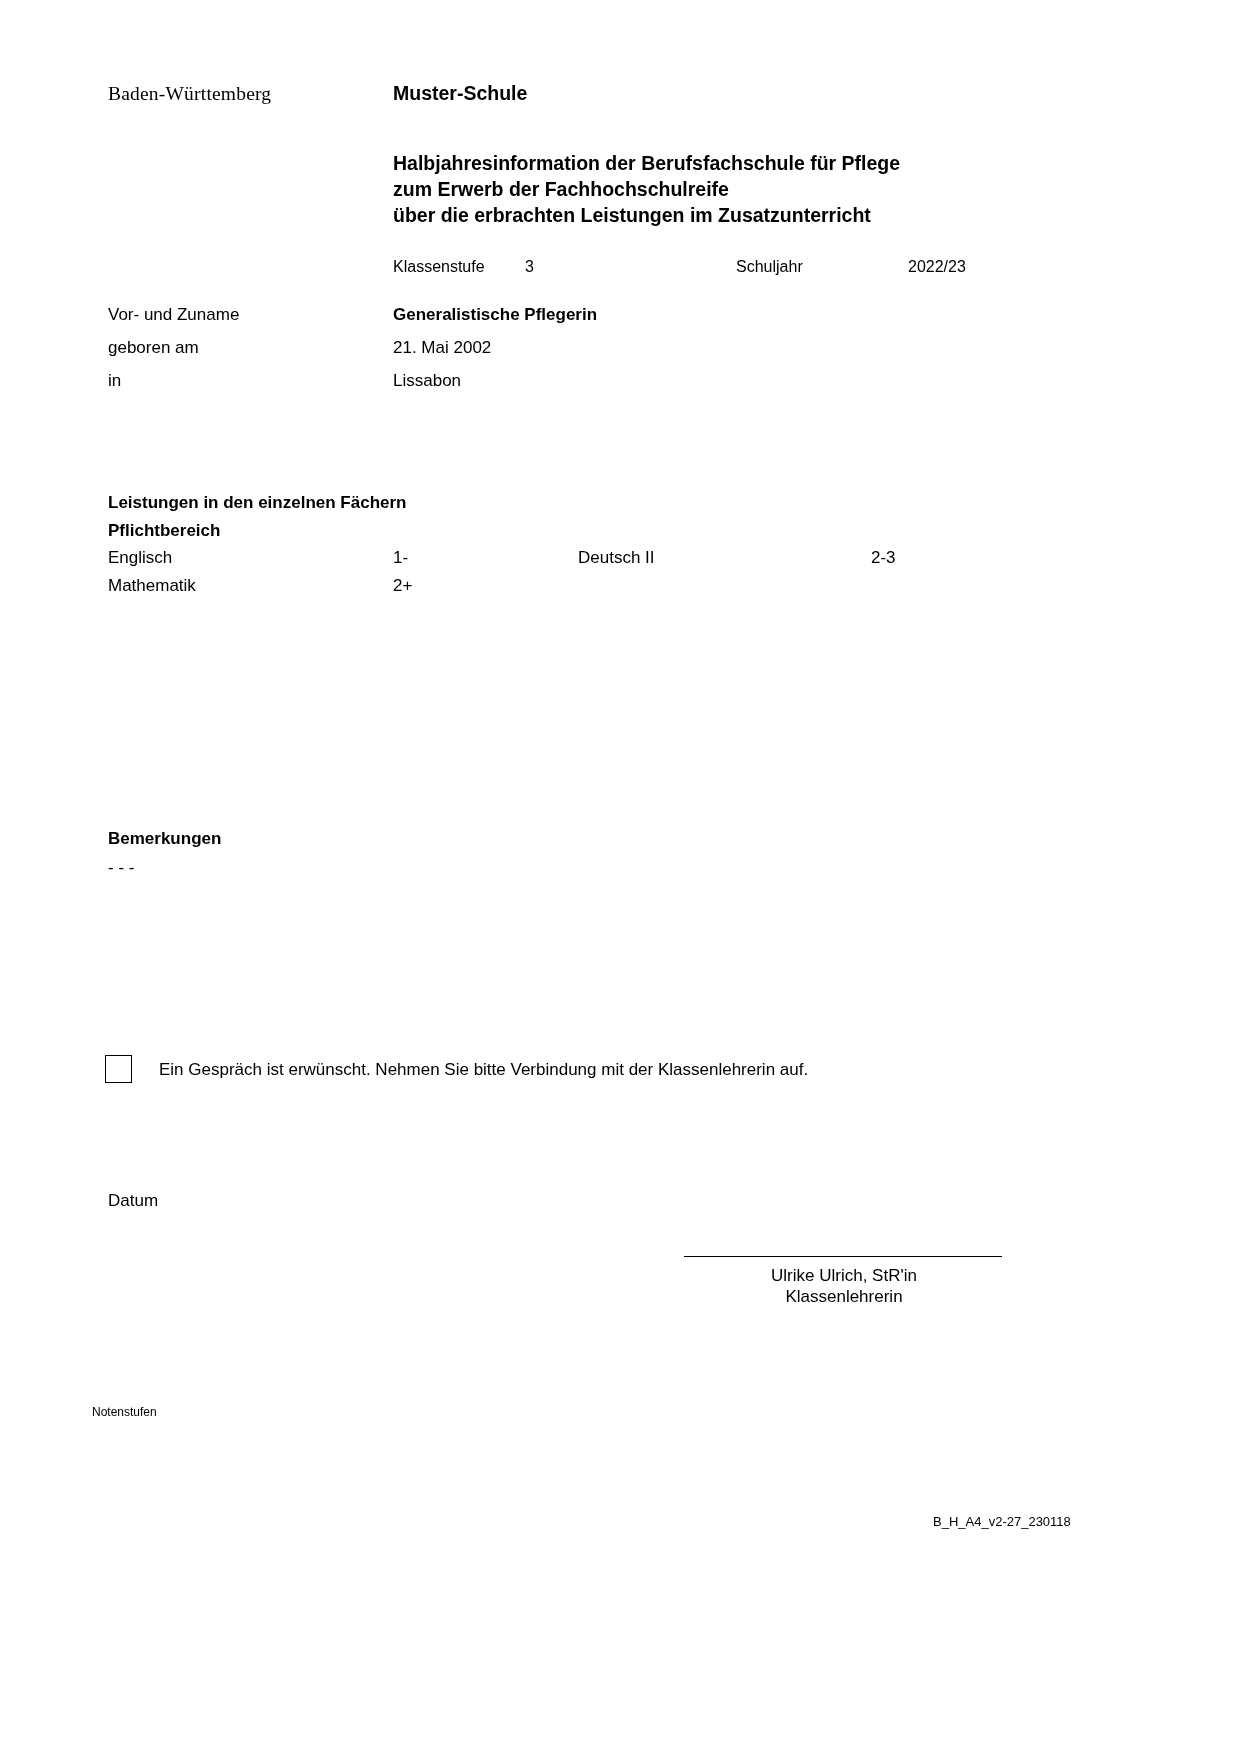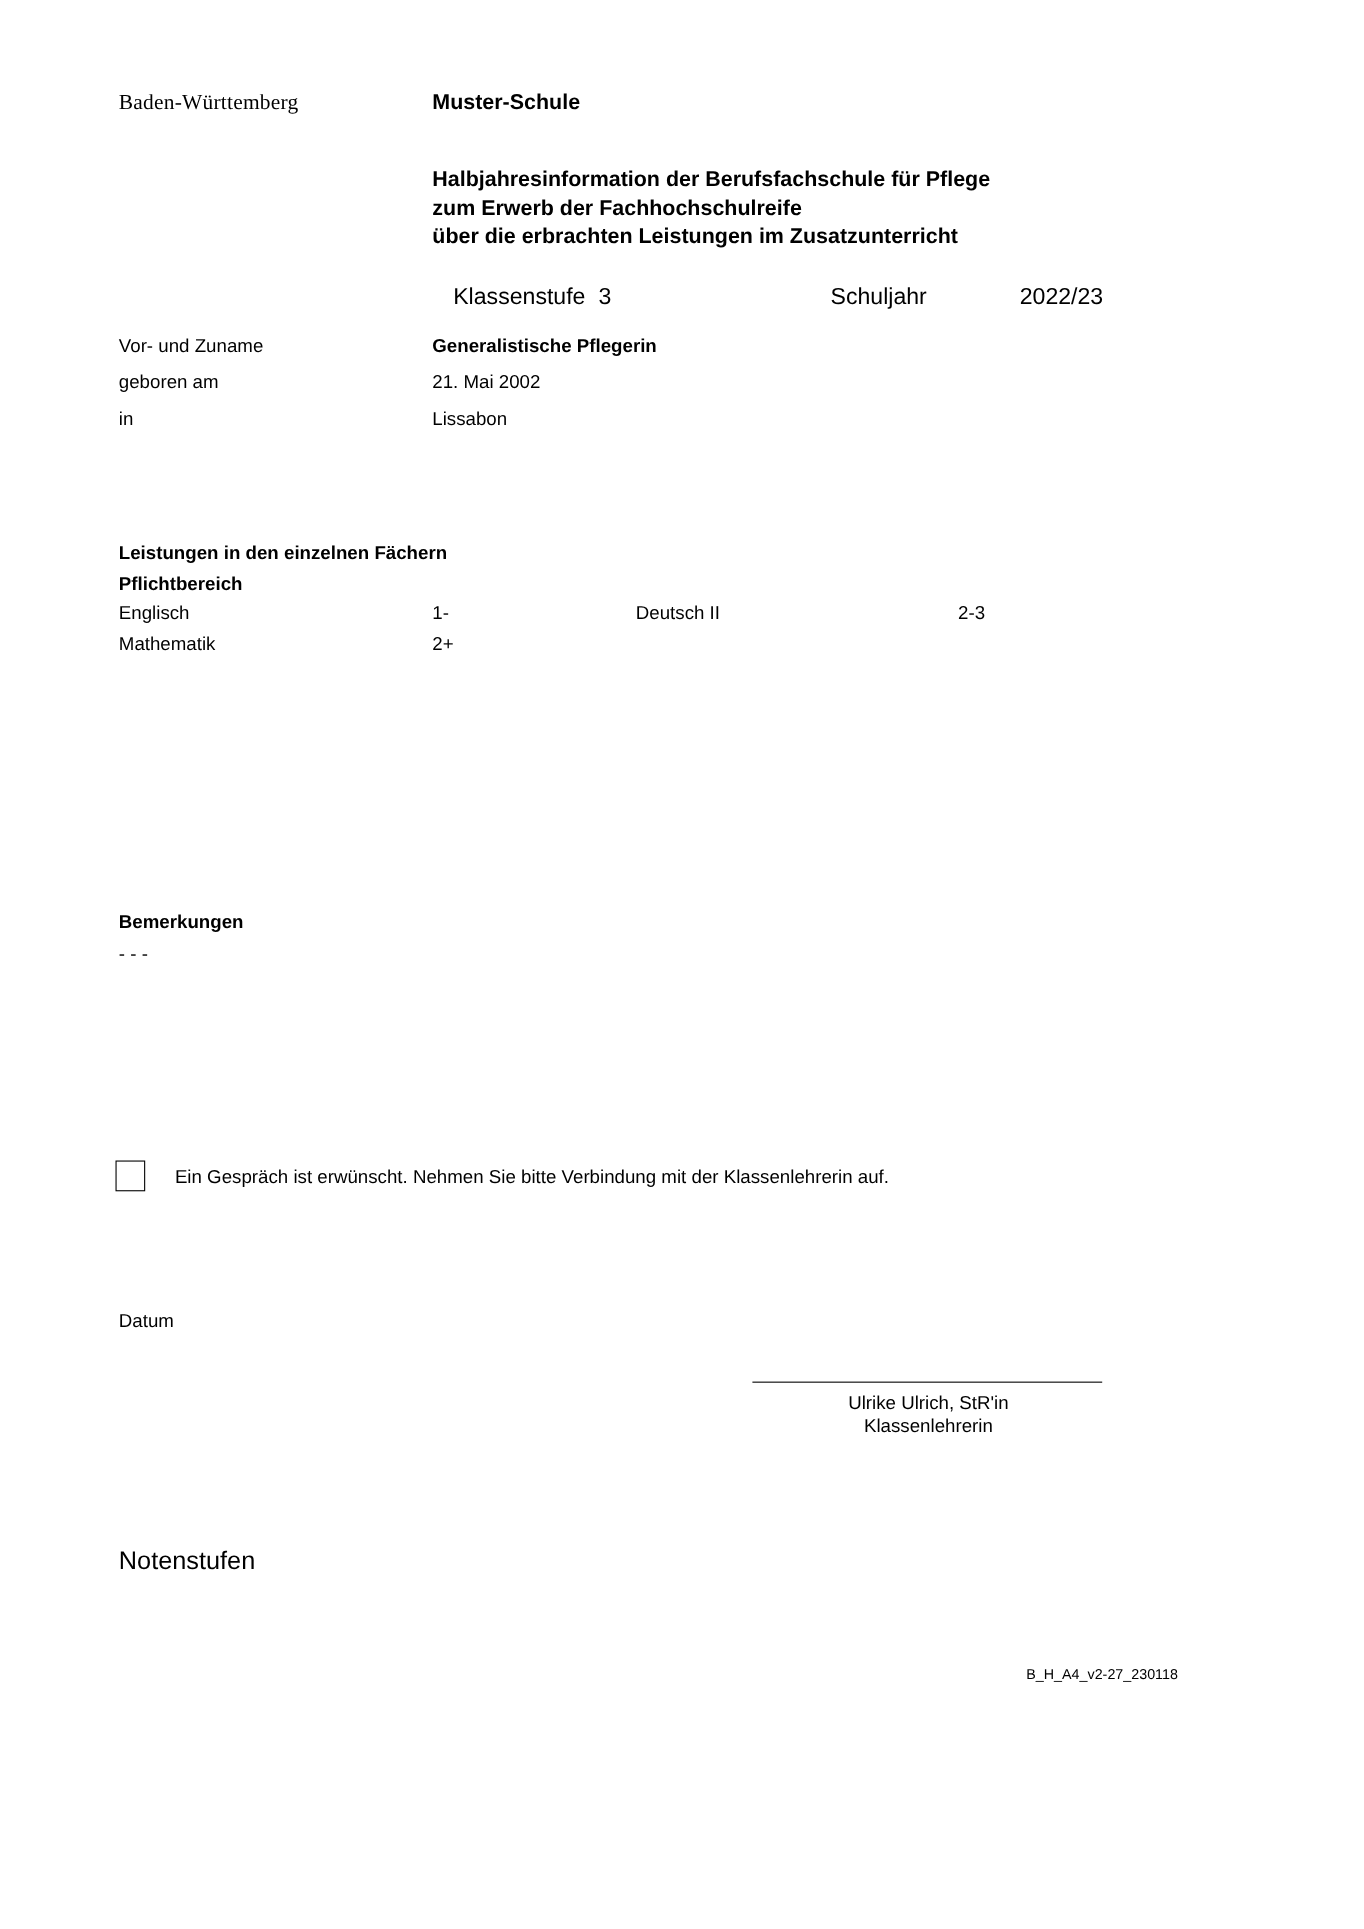"Klassenstufe" #class-year-row { font-size: 21px -> 16px; left: 412px -> 393px }
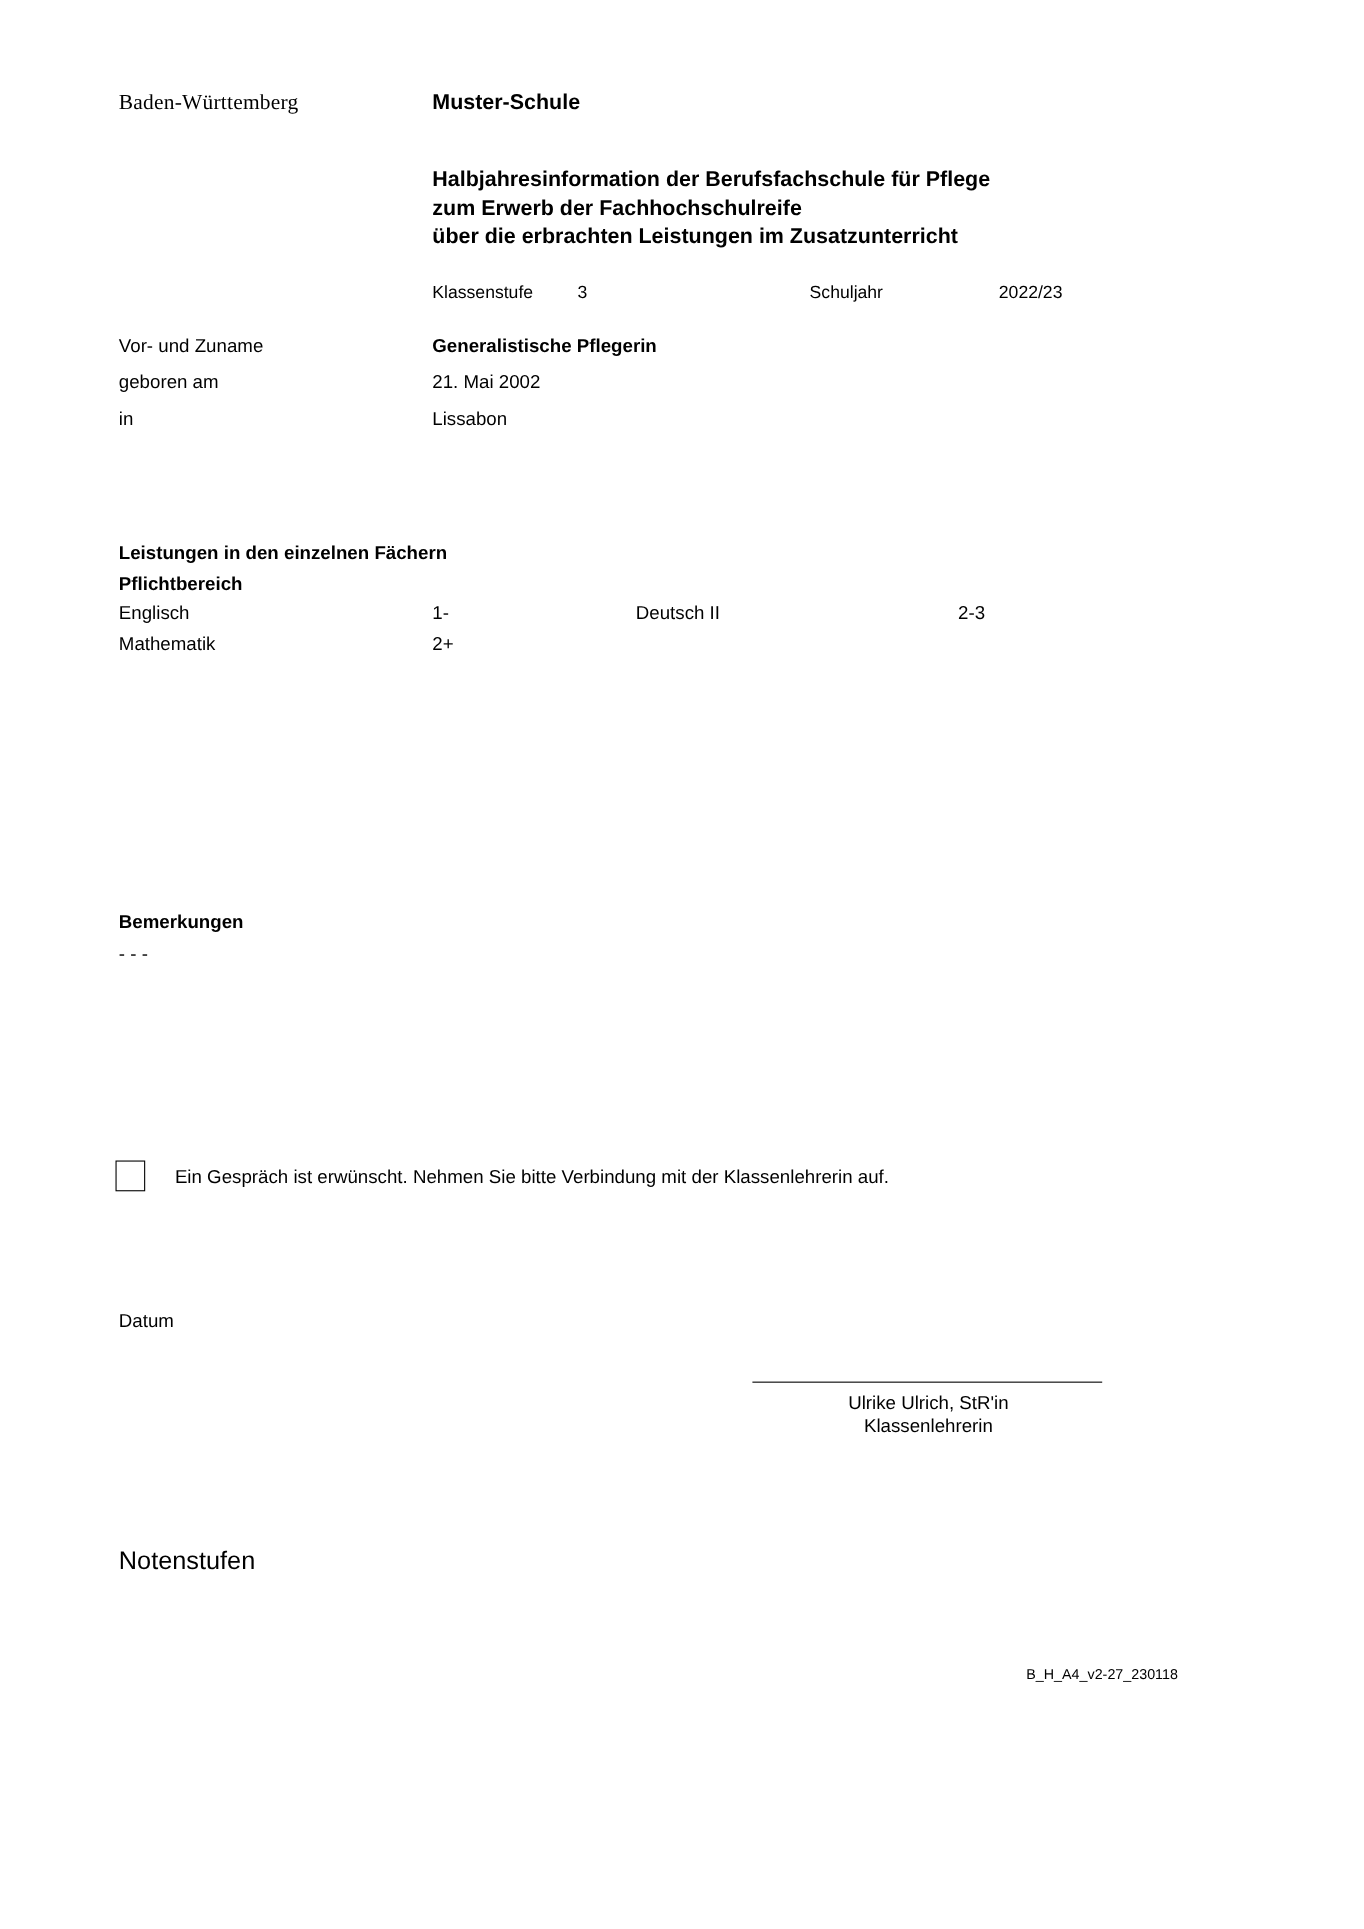"Notenstufen" #scale-label { font-size: 23px -> 12px; left: 108px -> 92px }
